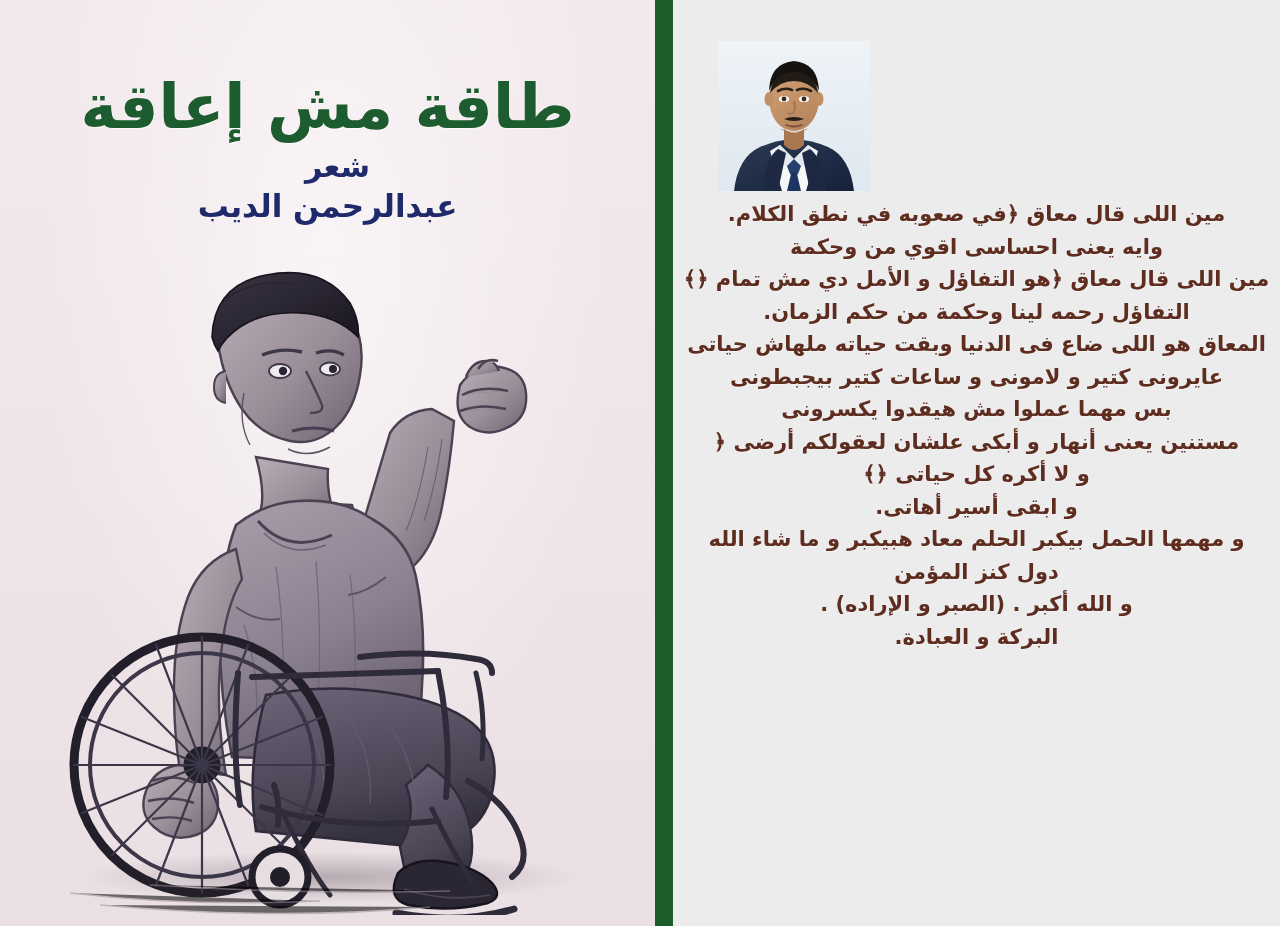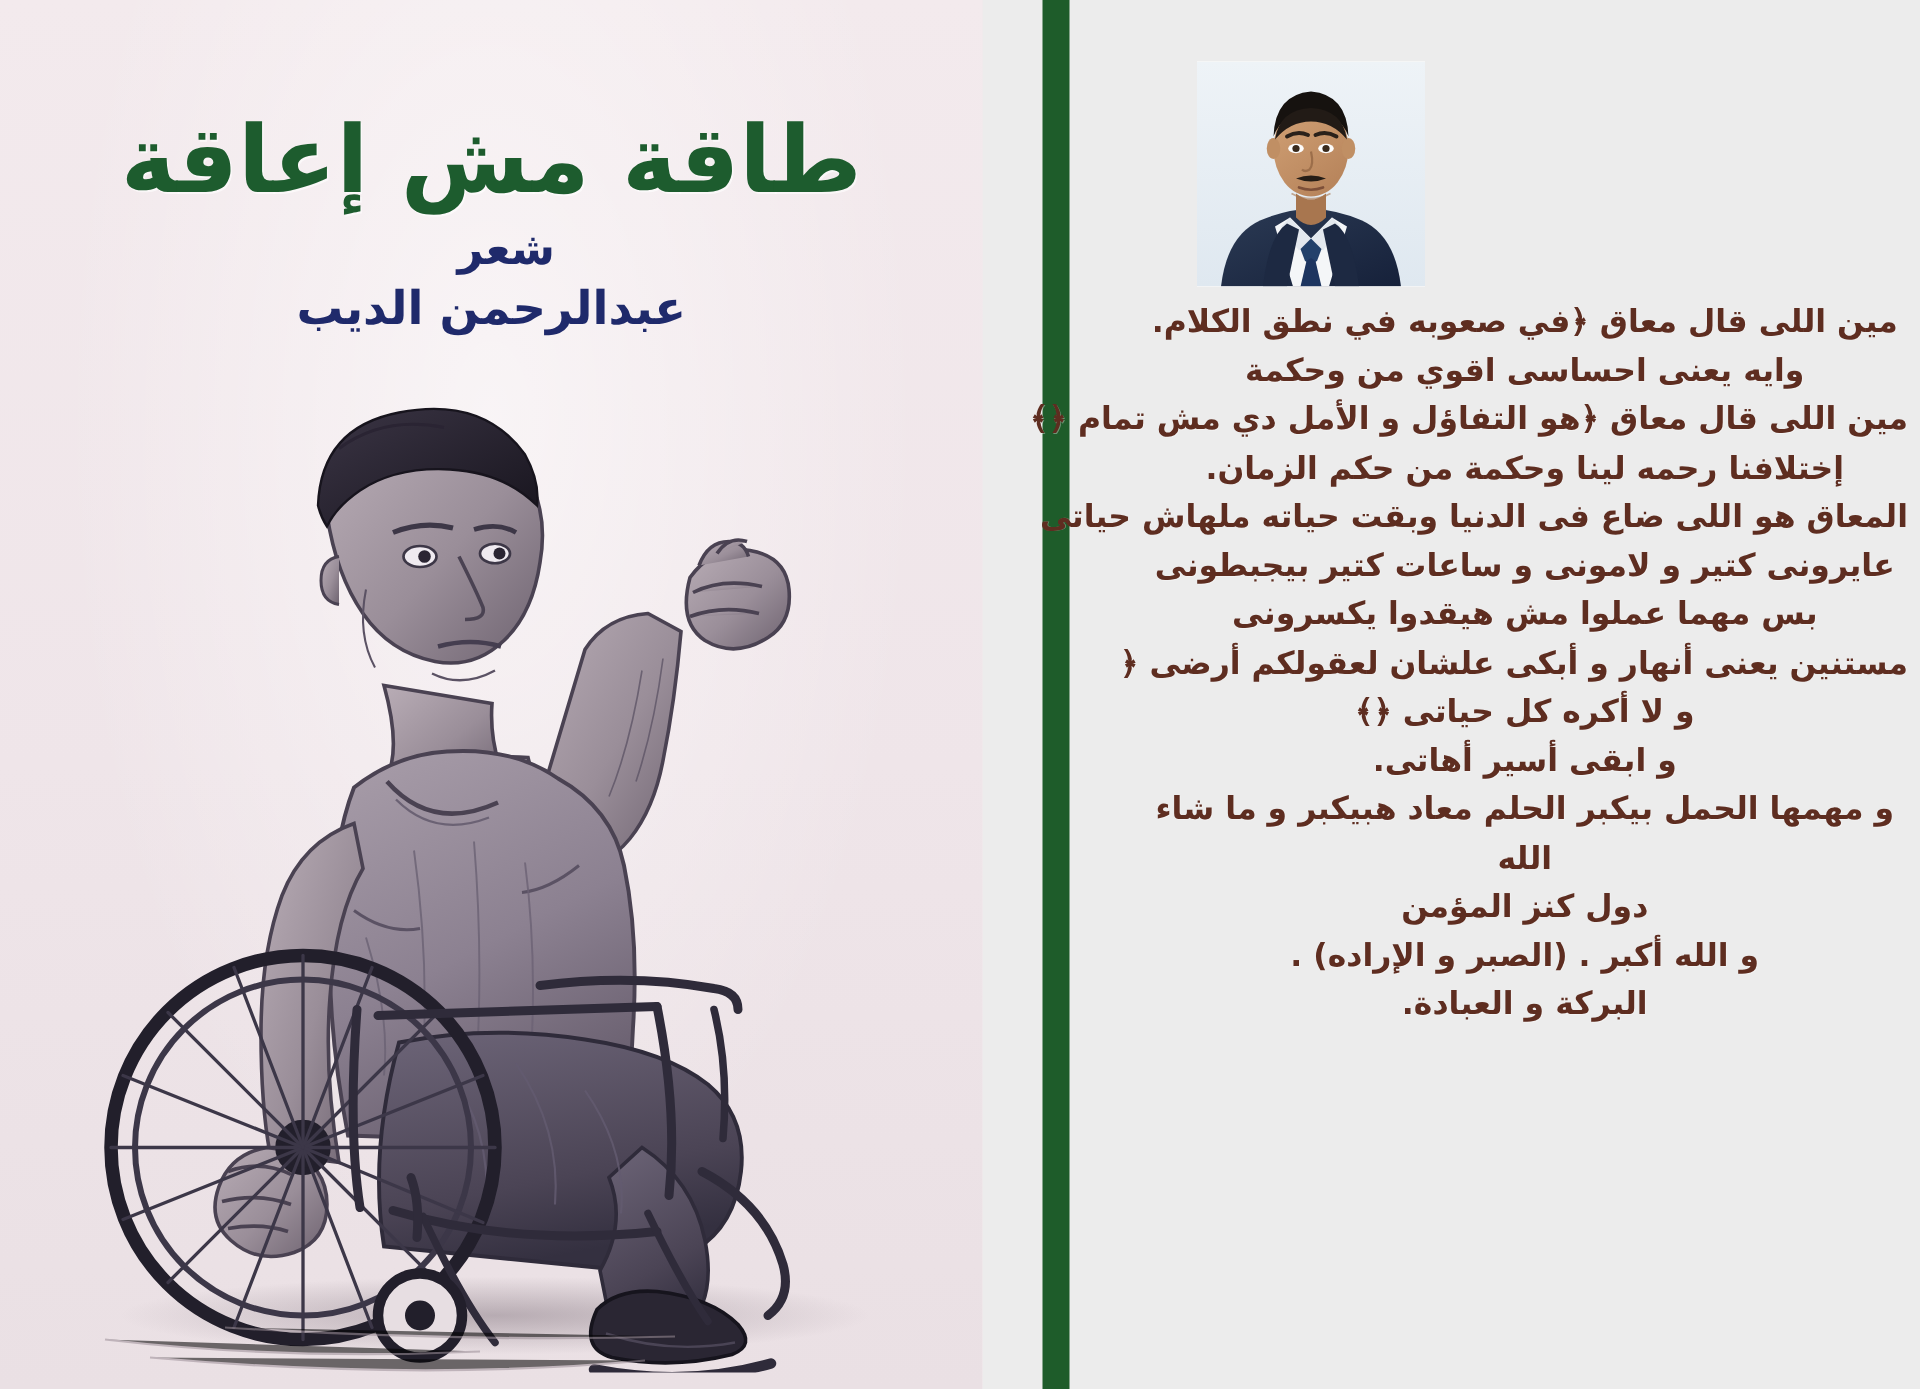"طاقة مش إعاقة" .poster { gap: 40px -> none }
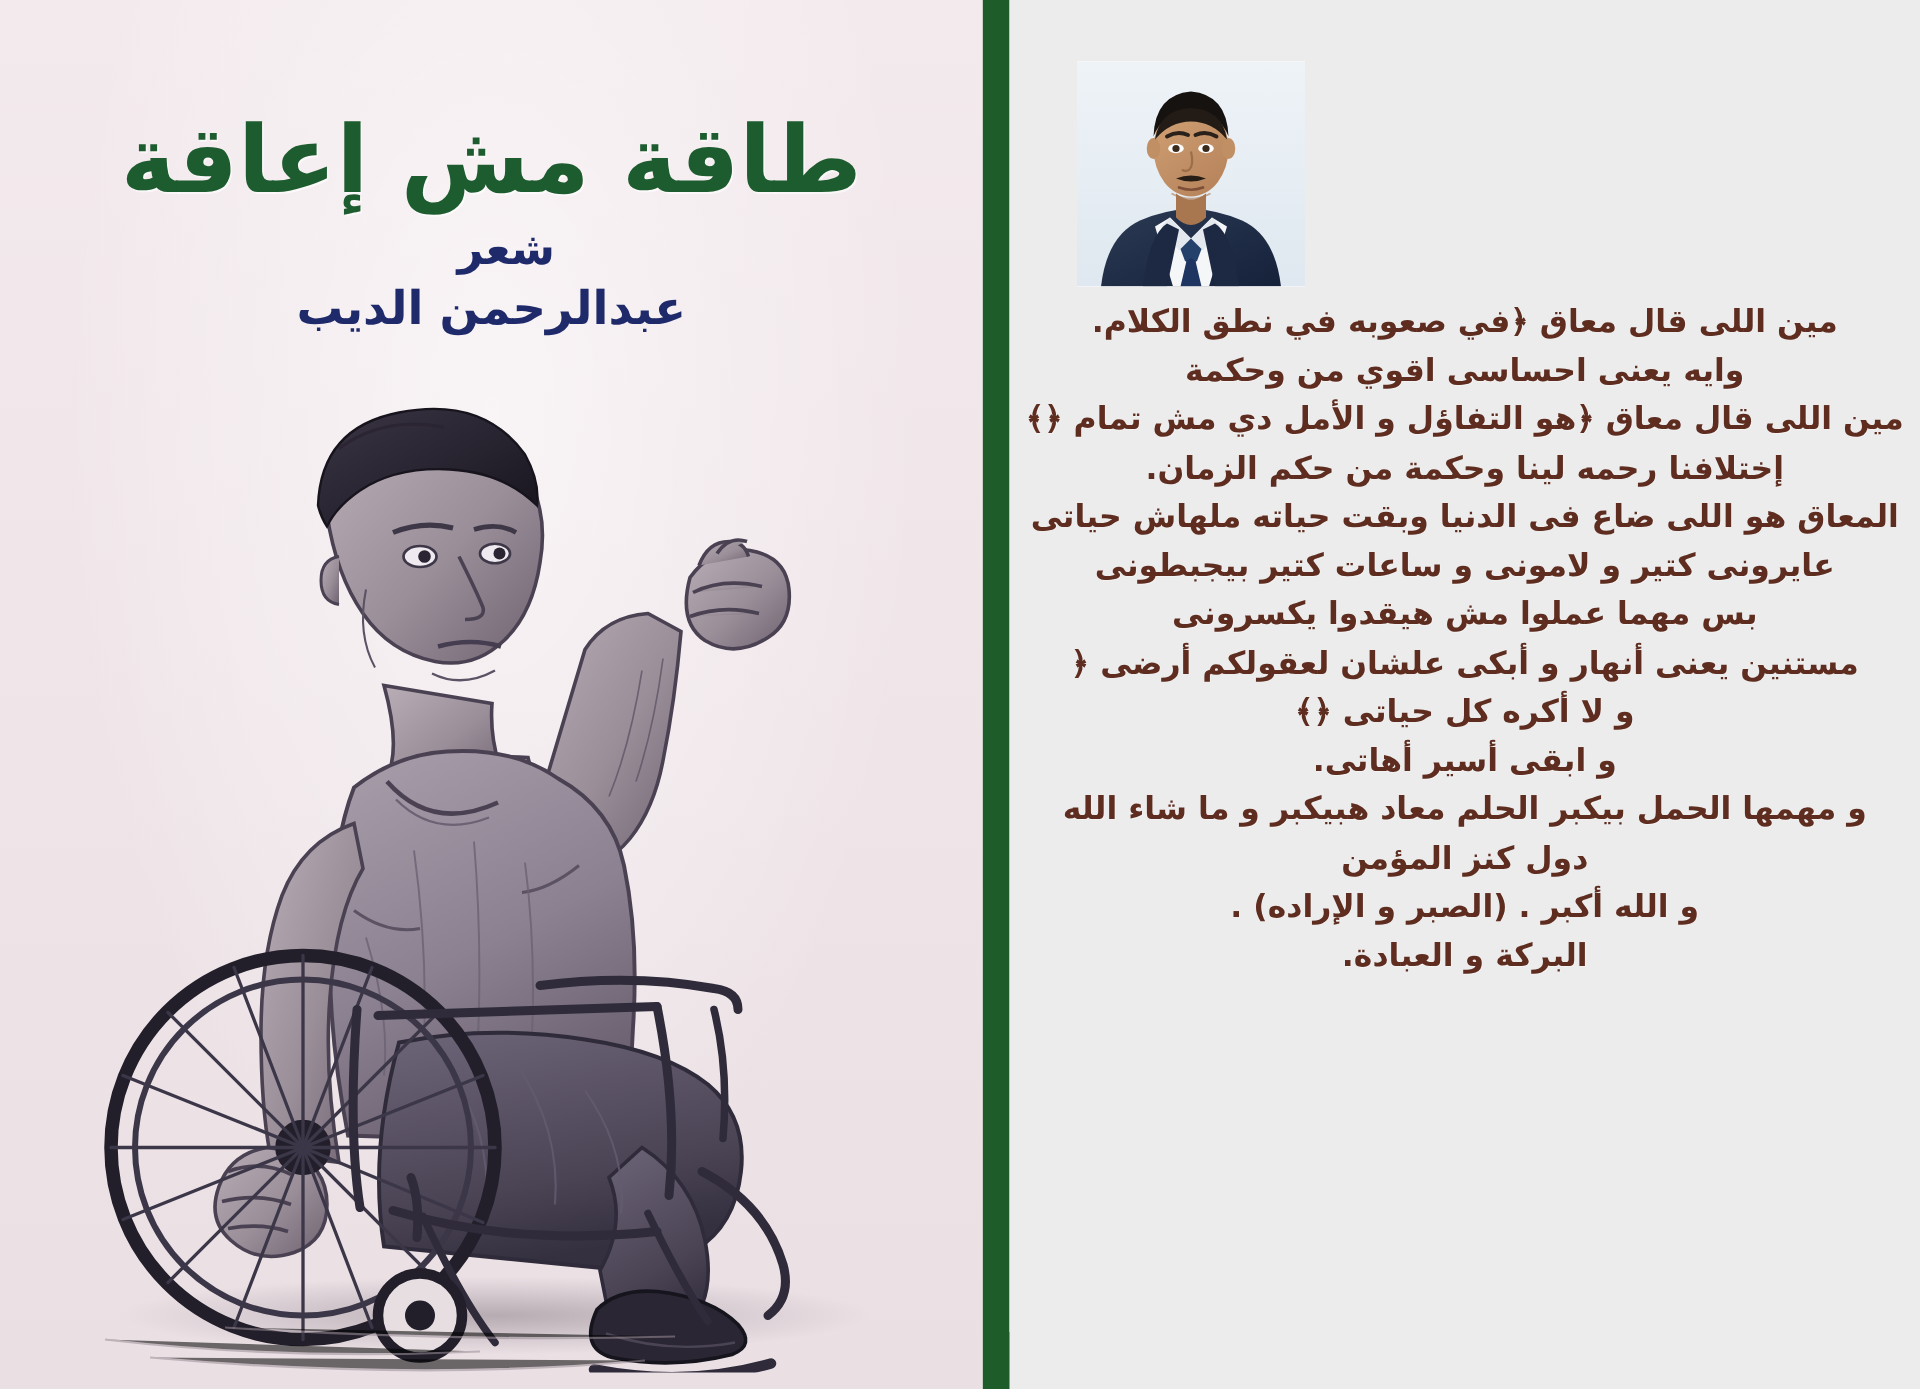"إختلافنا رحمه لينا وحكمة من" span.ln { text: إختلافنا -> التفاؤل }
